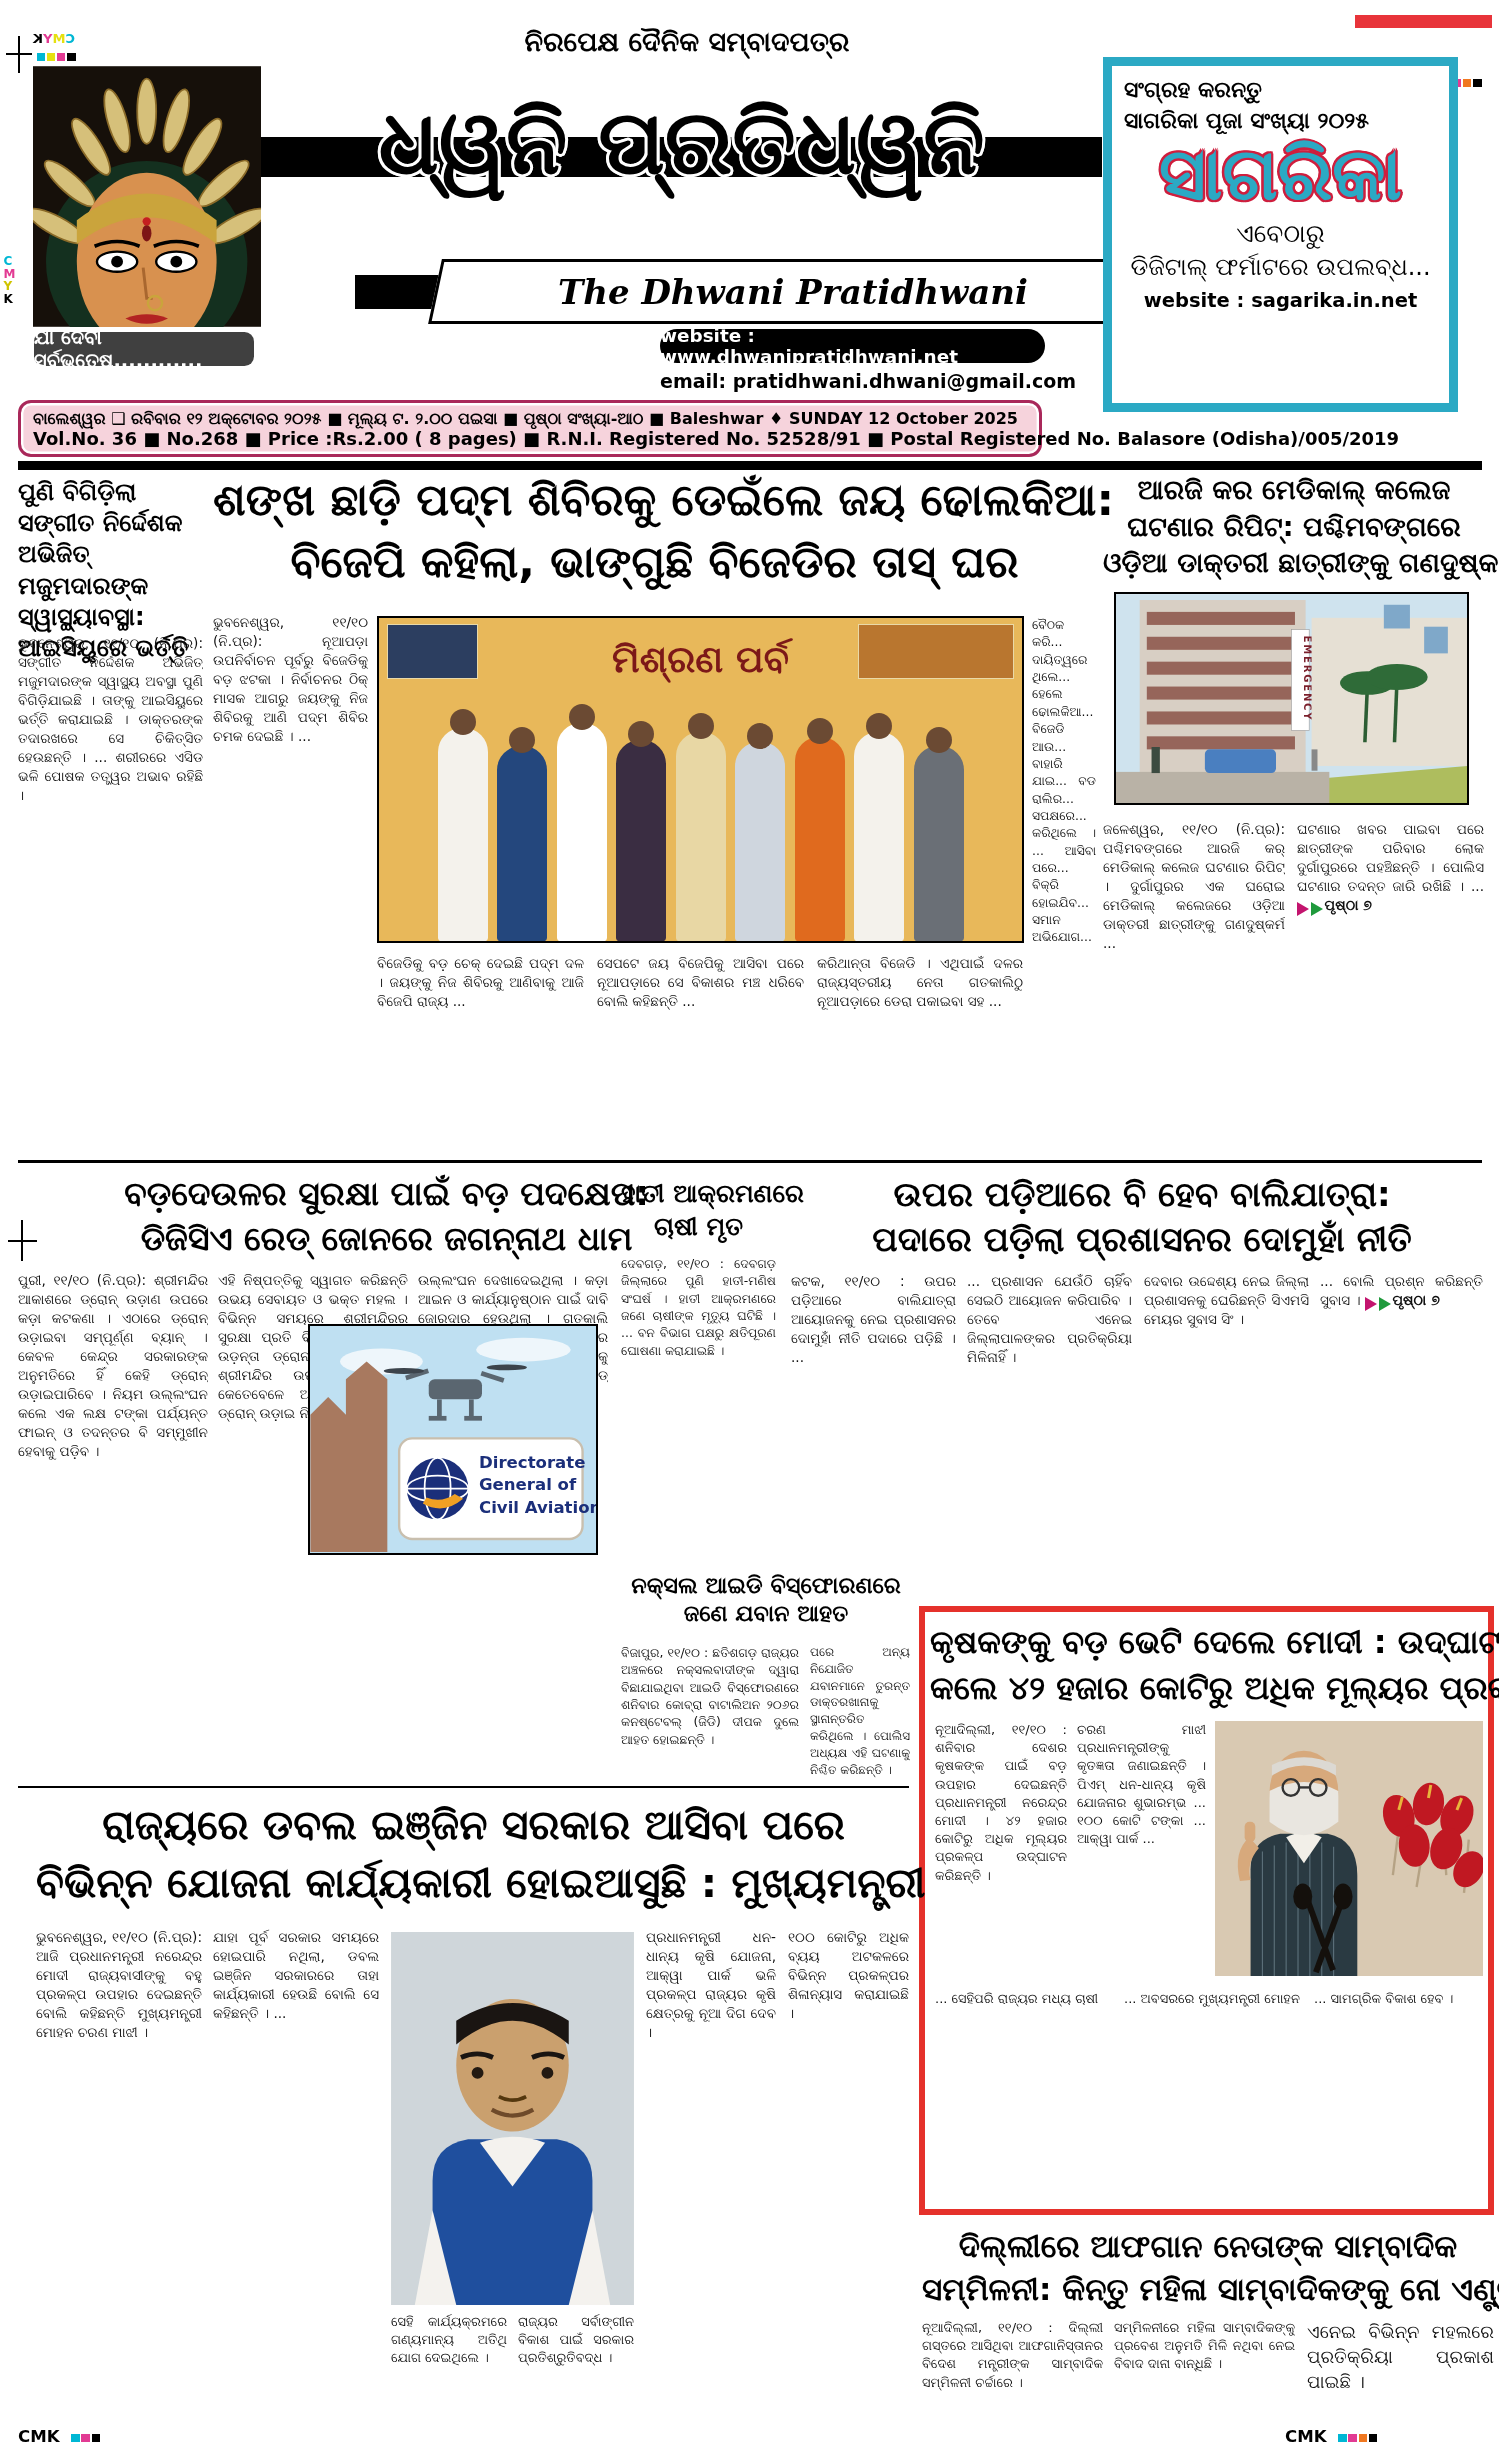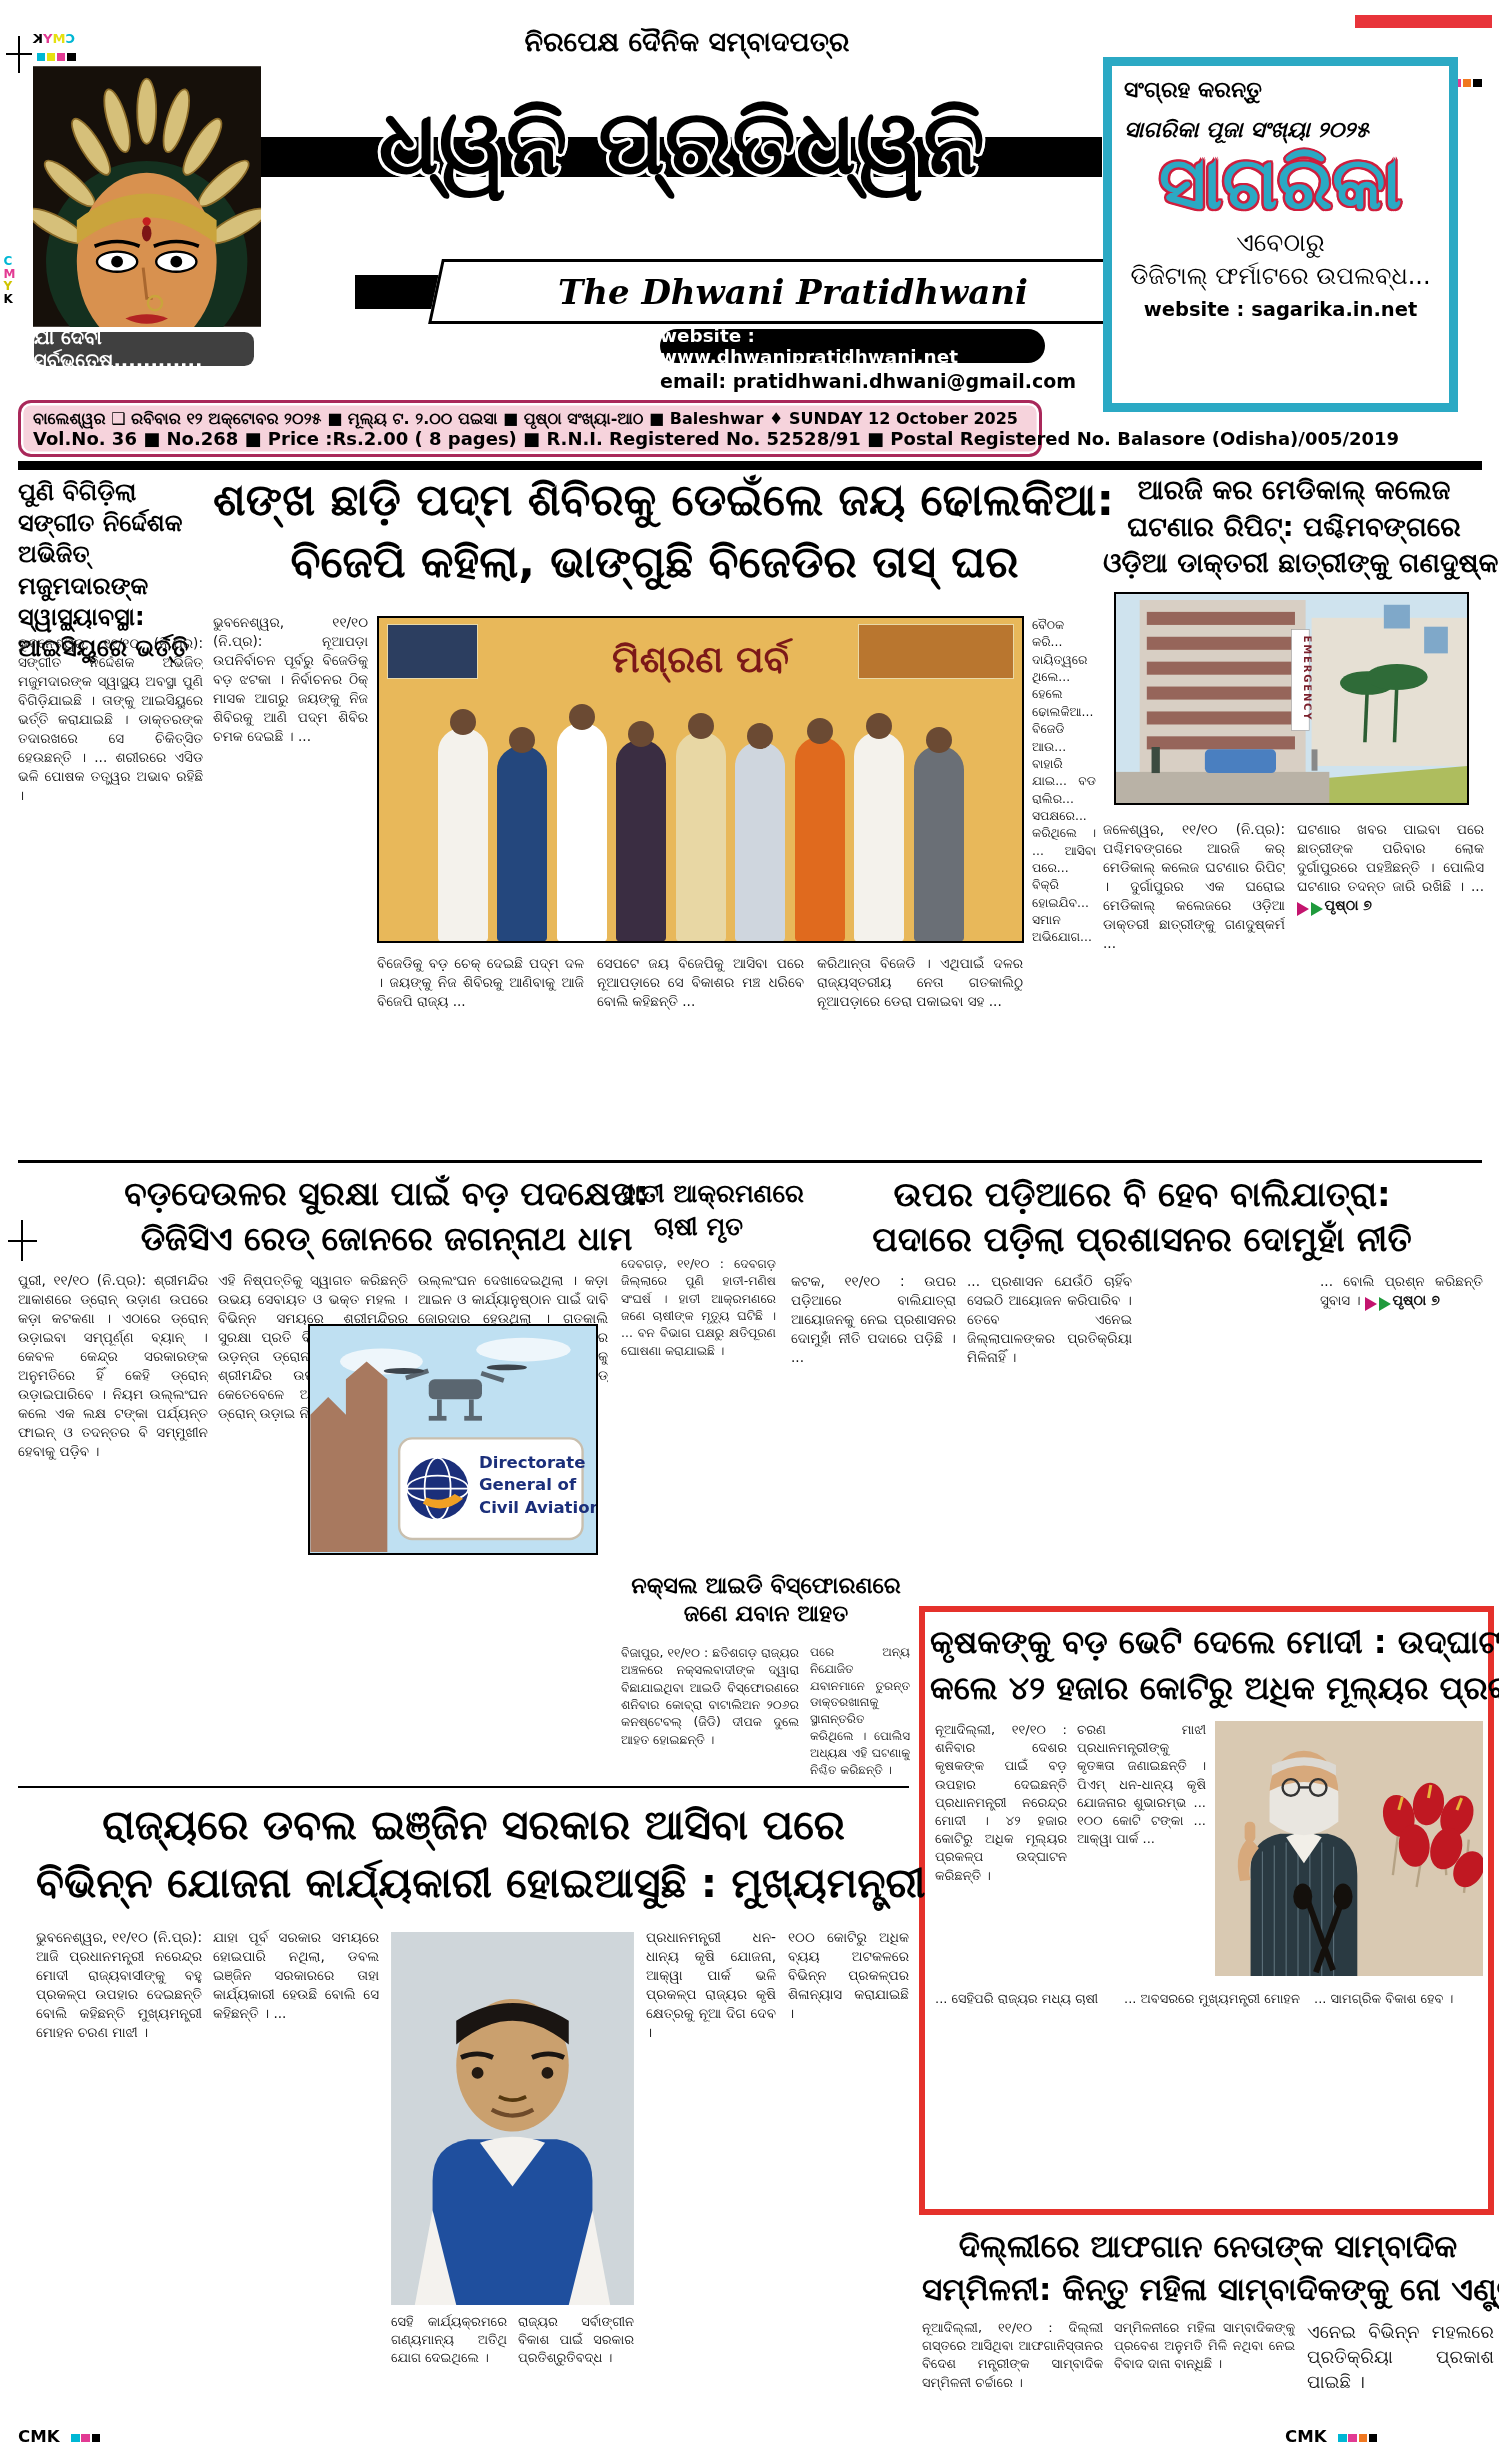"ସାଗରିକା ପୂଜା ସଂଖ୍ୟା ୨୦୨୫" div { font-style: italic -> none; margin-top: 15px -> 6px }
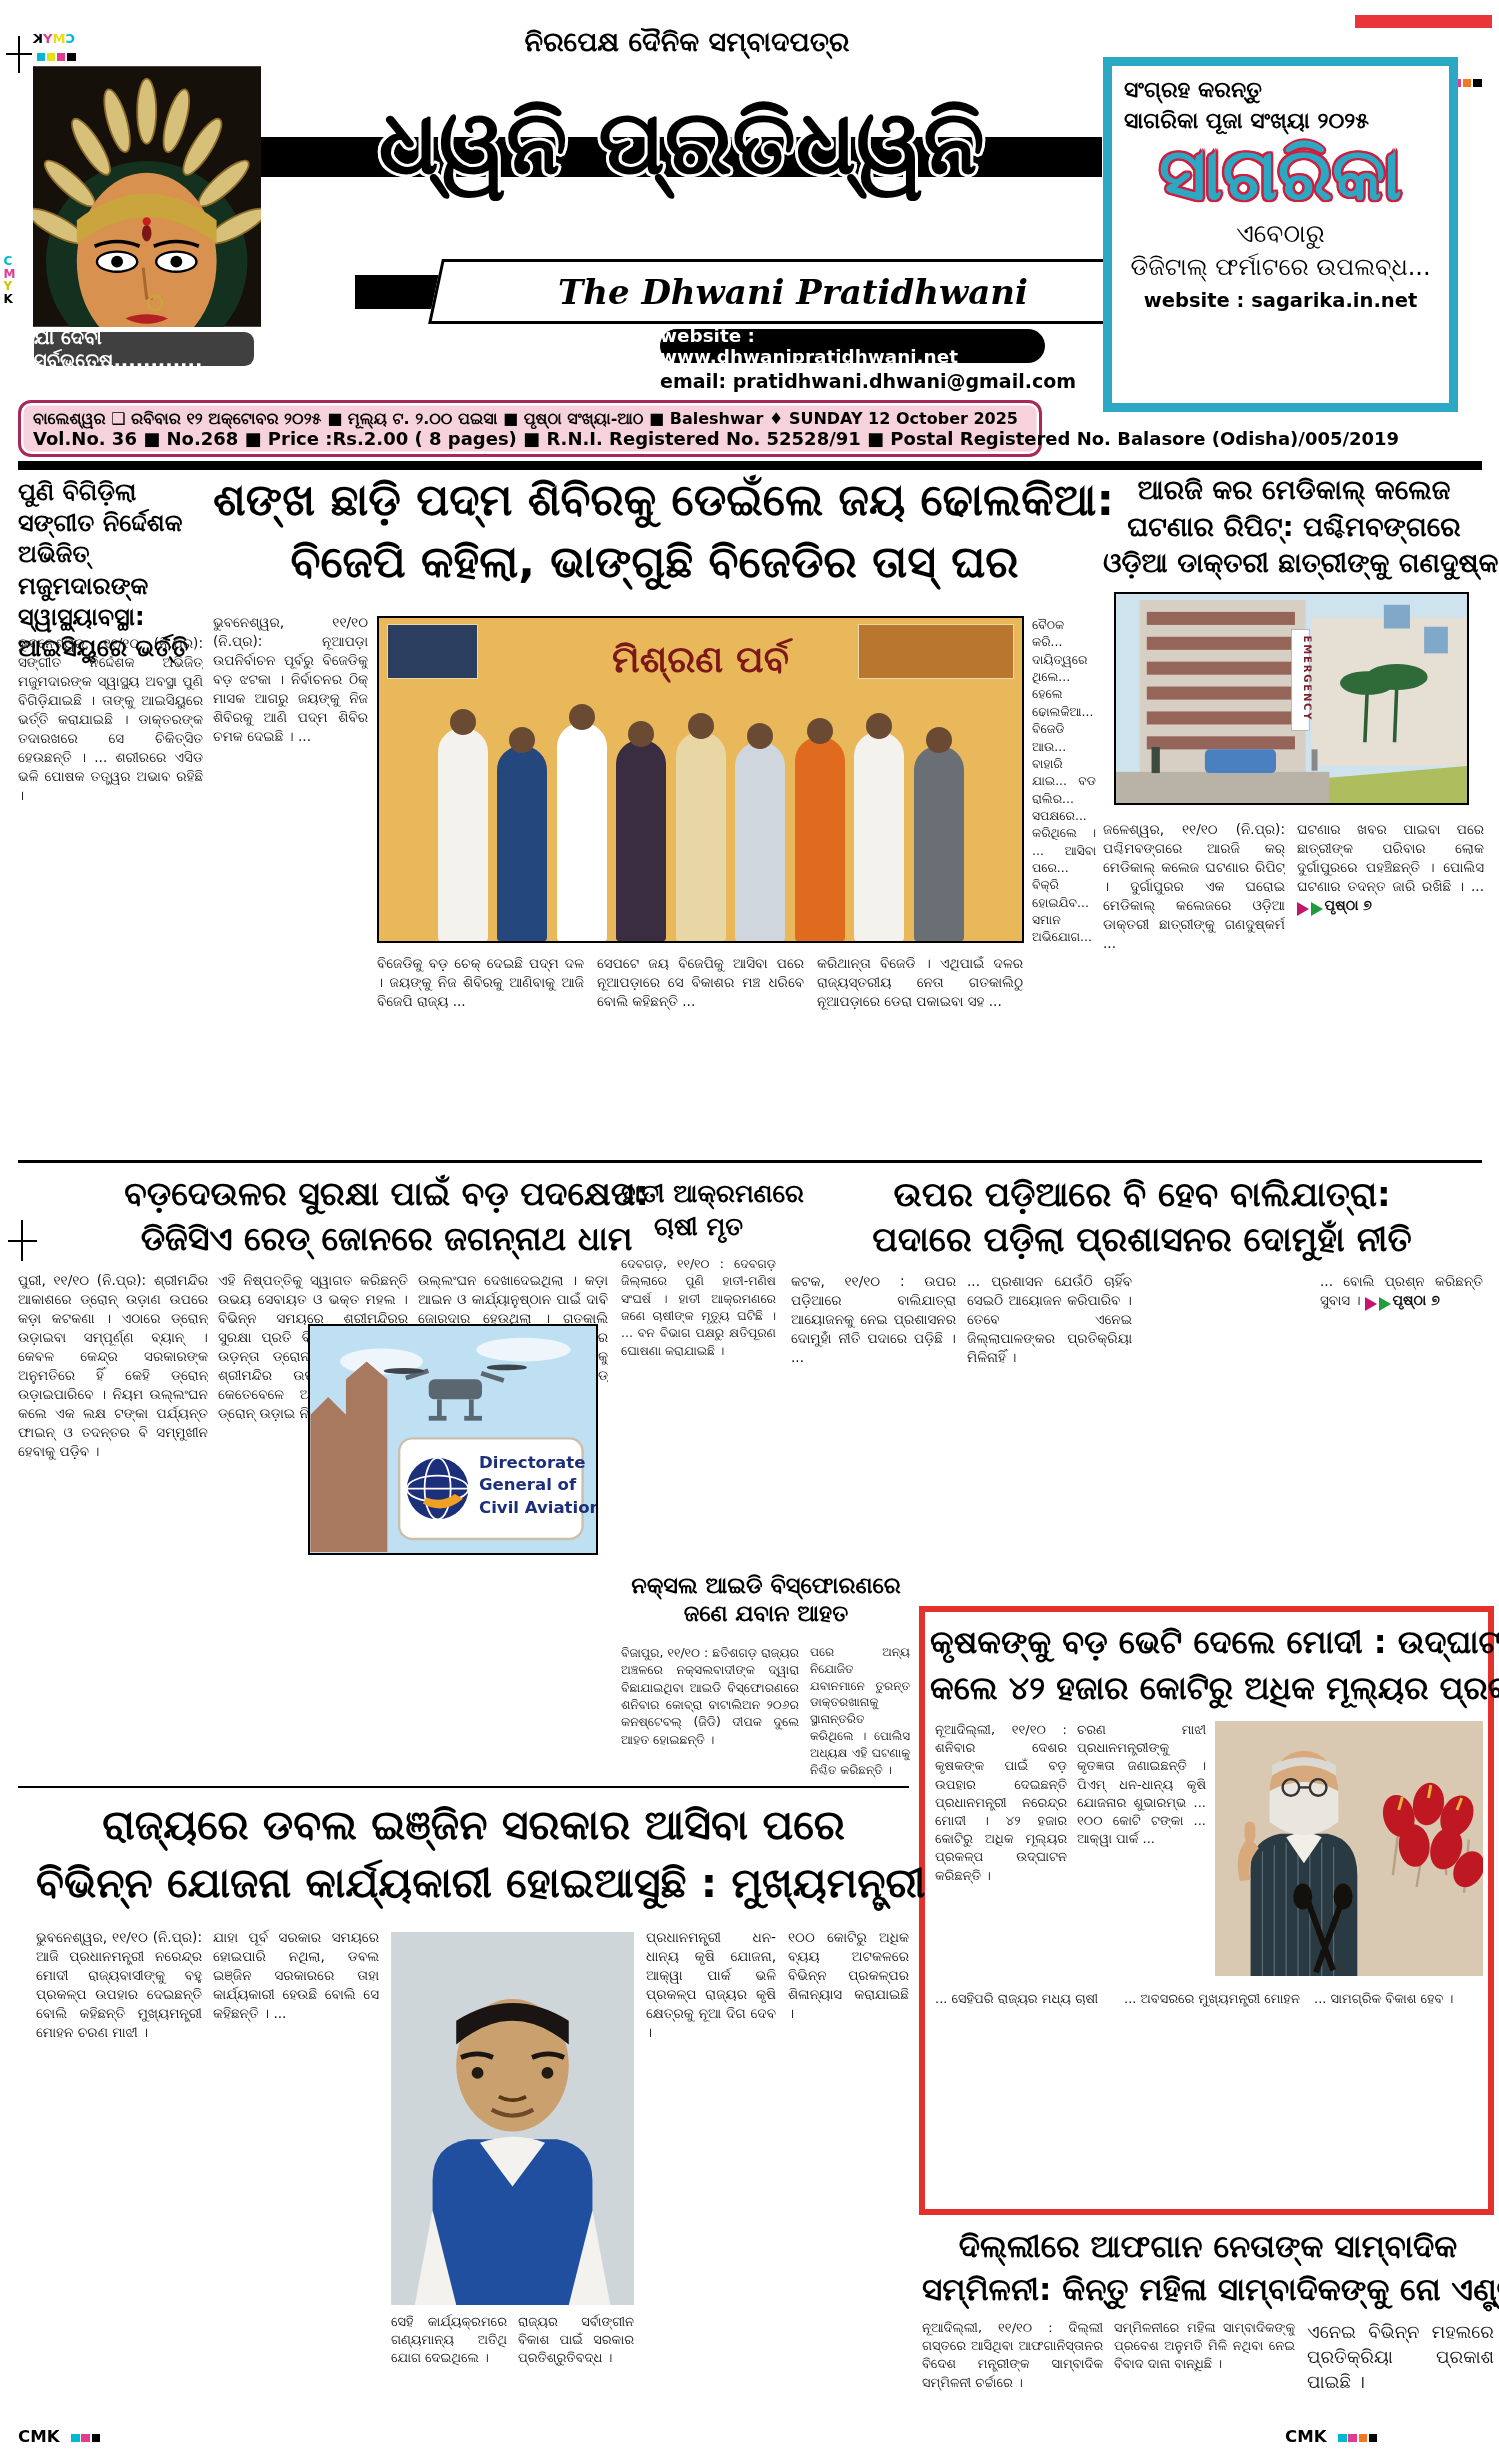"ଦେବାର ଉଦ୍ଦେଶ୍ୟ ନେଇ ଜିଲ୍ଲା ପ୍ରଶାସନକୁ" div.col { html: none -> <div>ଦେବାର ଉଦ୍ଦେଶ୍ୟ ନେଇ ଜିଲ୍ଲା ପ୍ରଶାସନକୁ ଘେରିଛନ୍ତି ସିଏମସି ମେୟର ସୁବାସ ସିଂ ।</div> }
